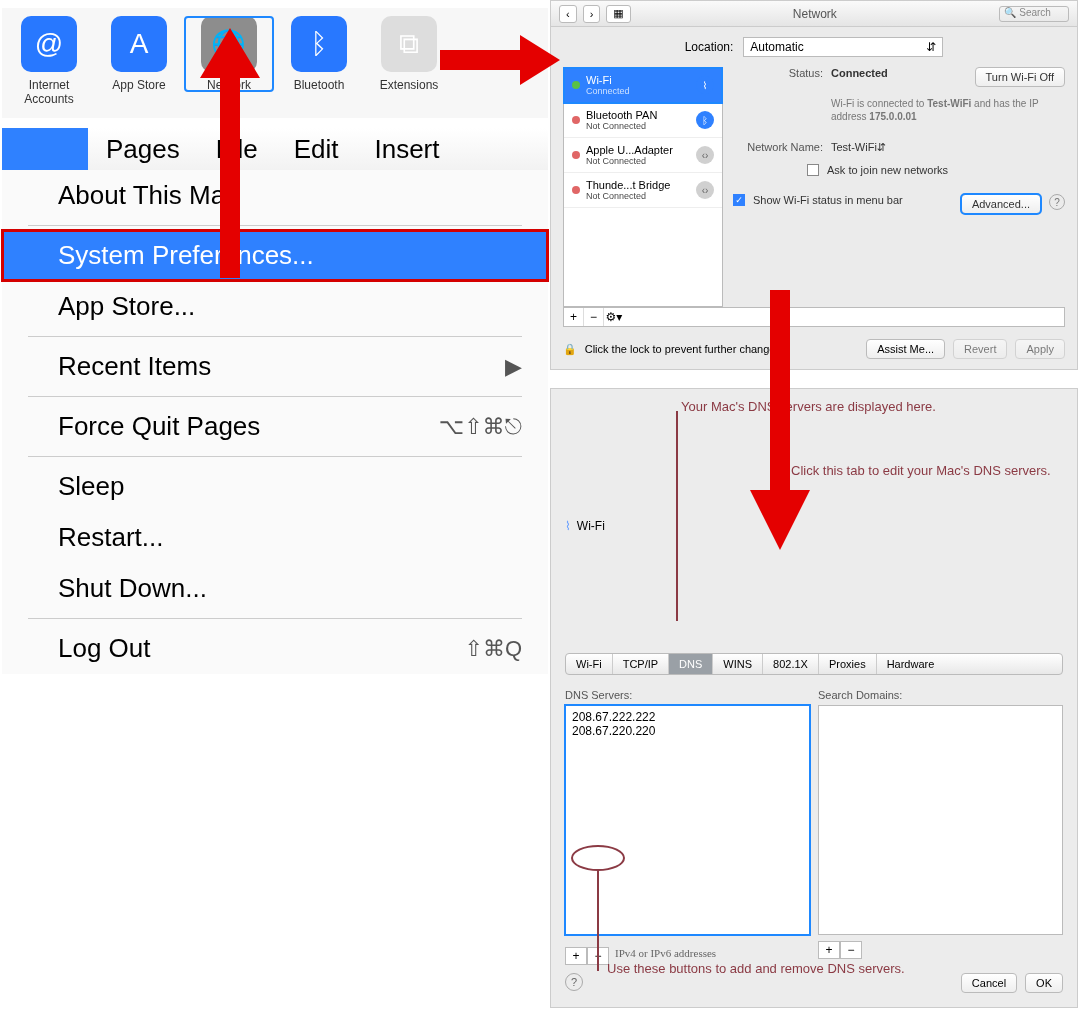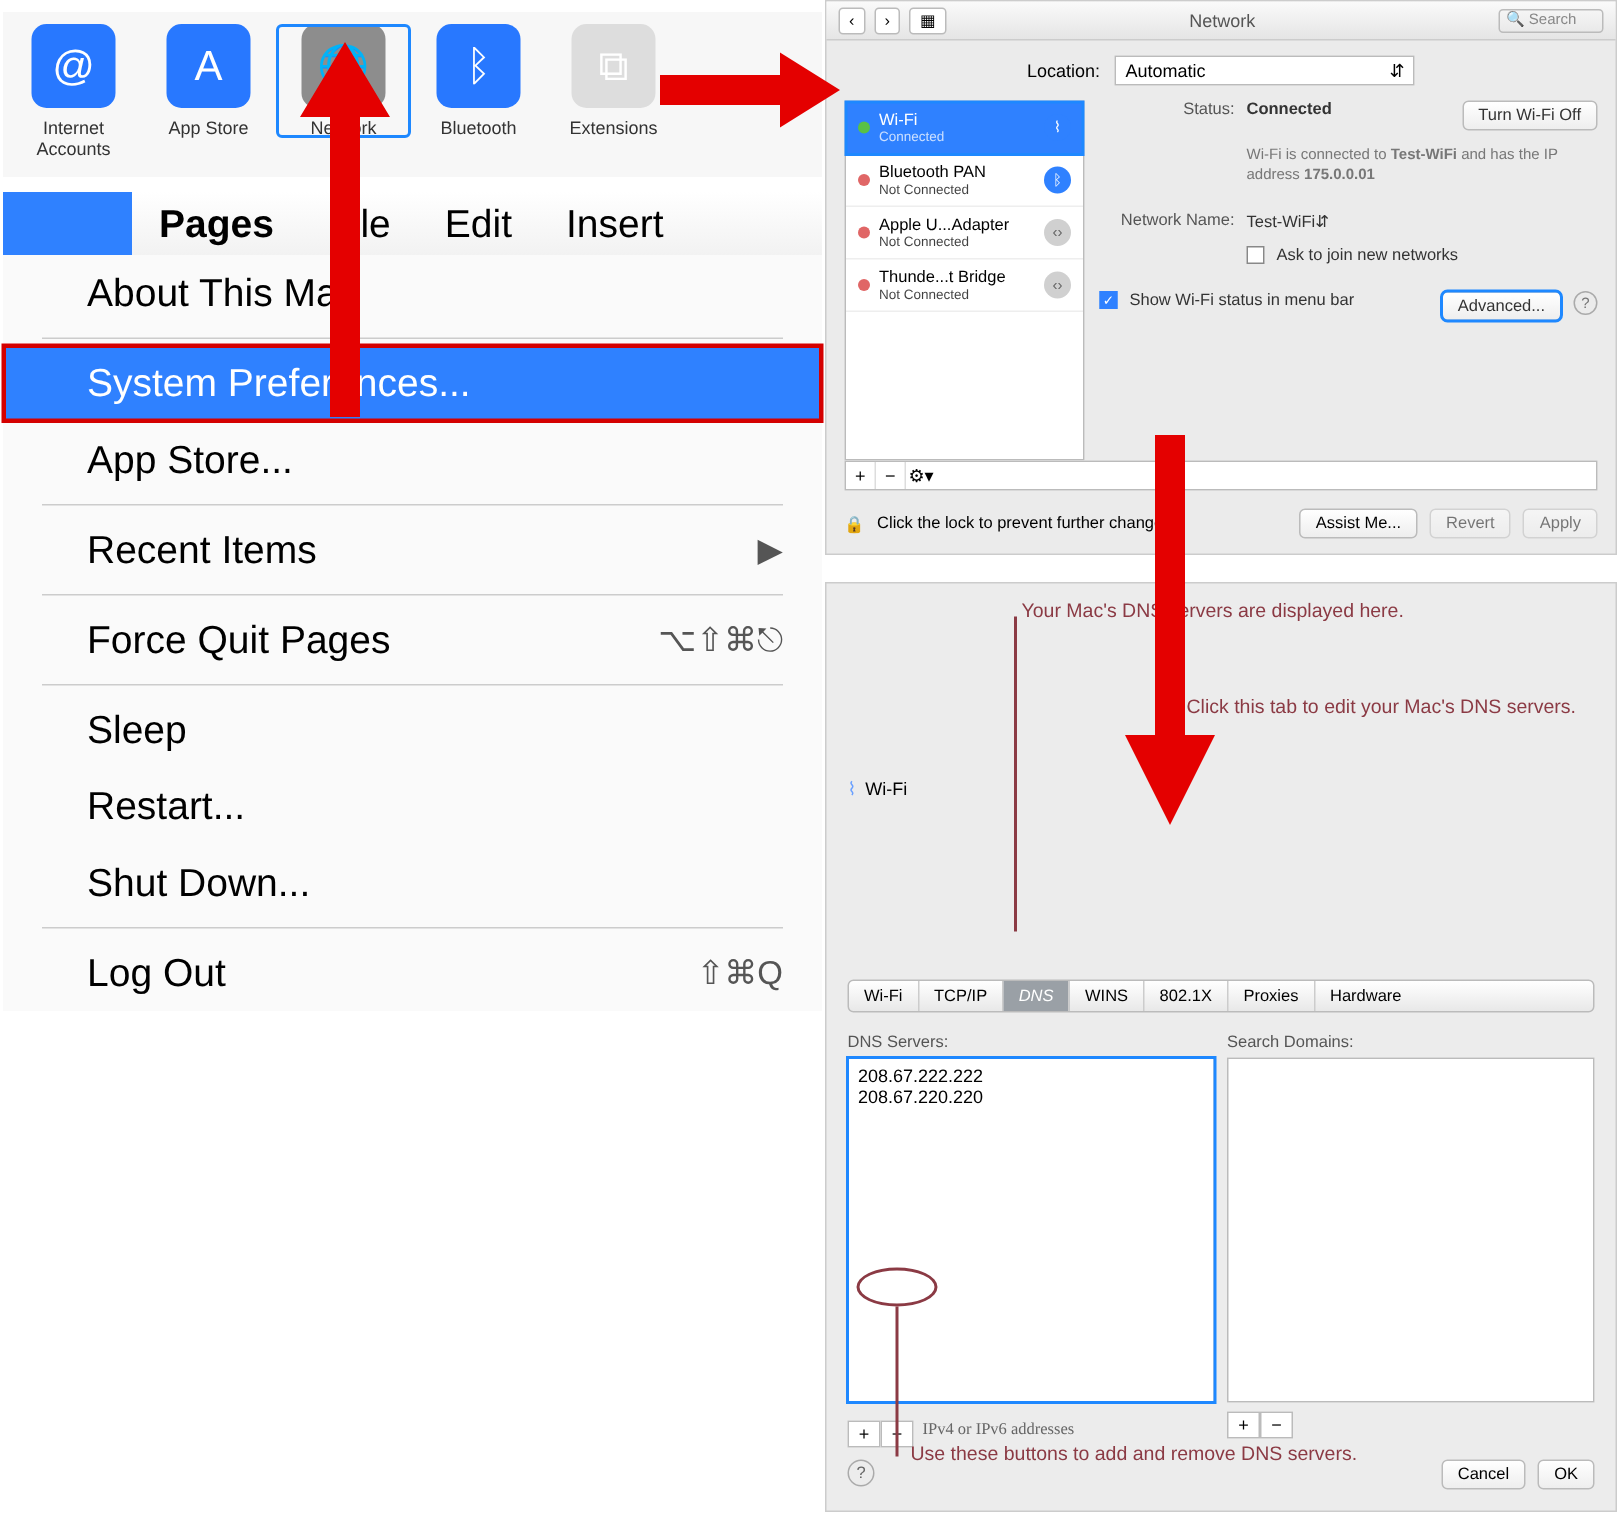"Pages" .menubar .mitem.b { font-weight: 700 -> 400 }
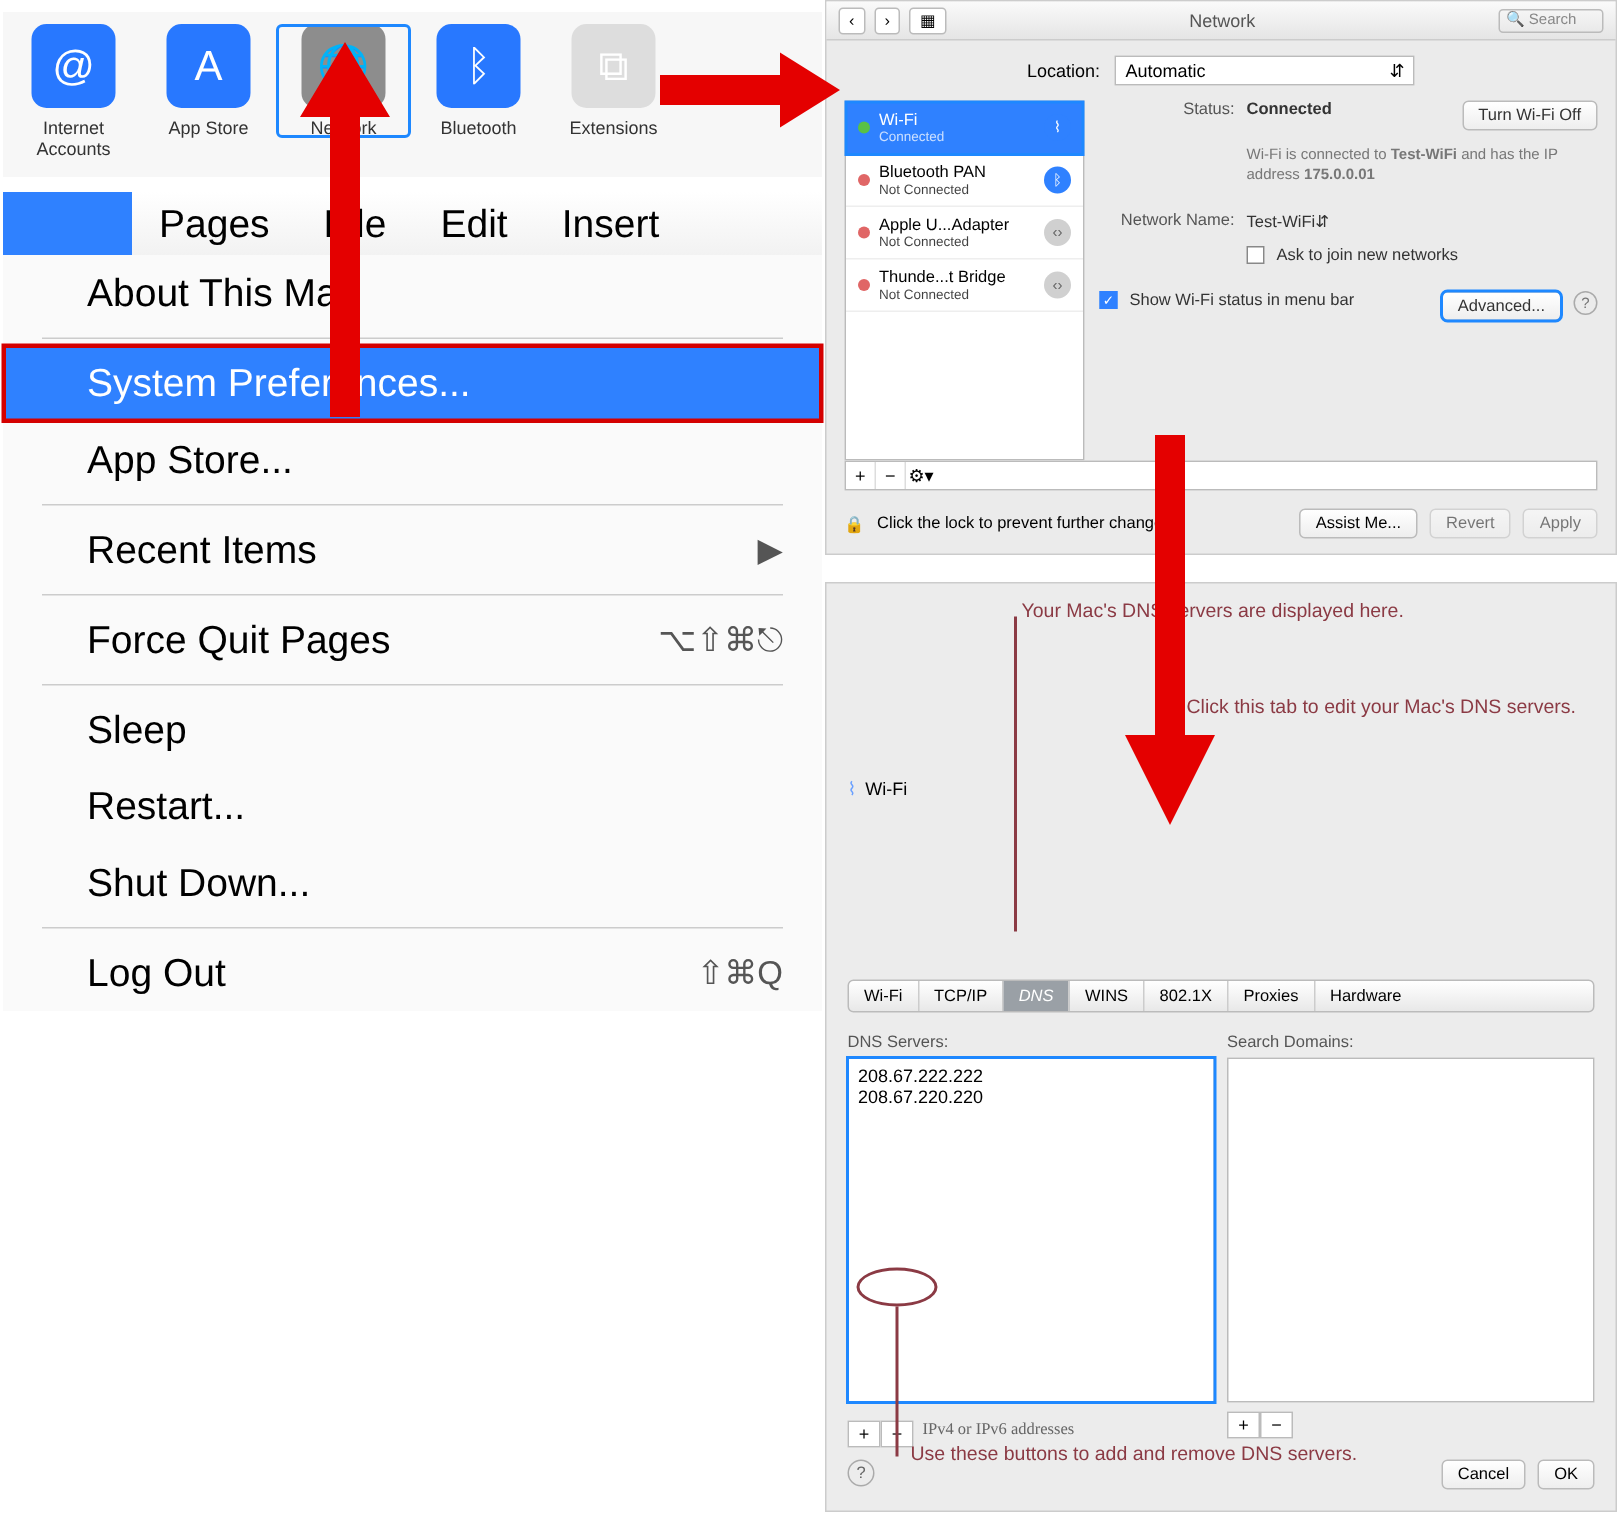"Ask to join new networks" div.row { margin-left: 98px -> 74px }
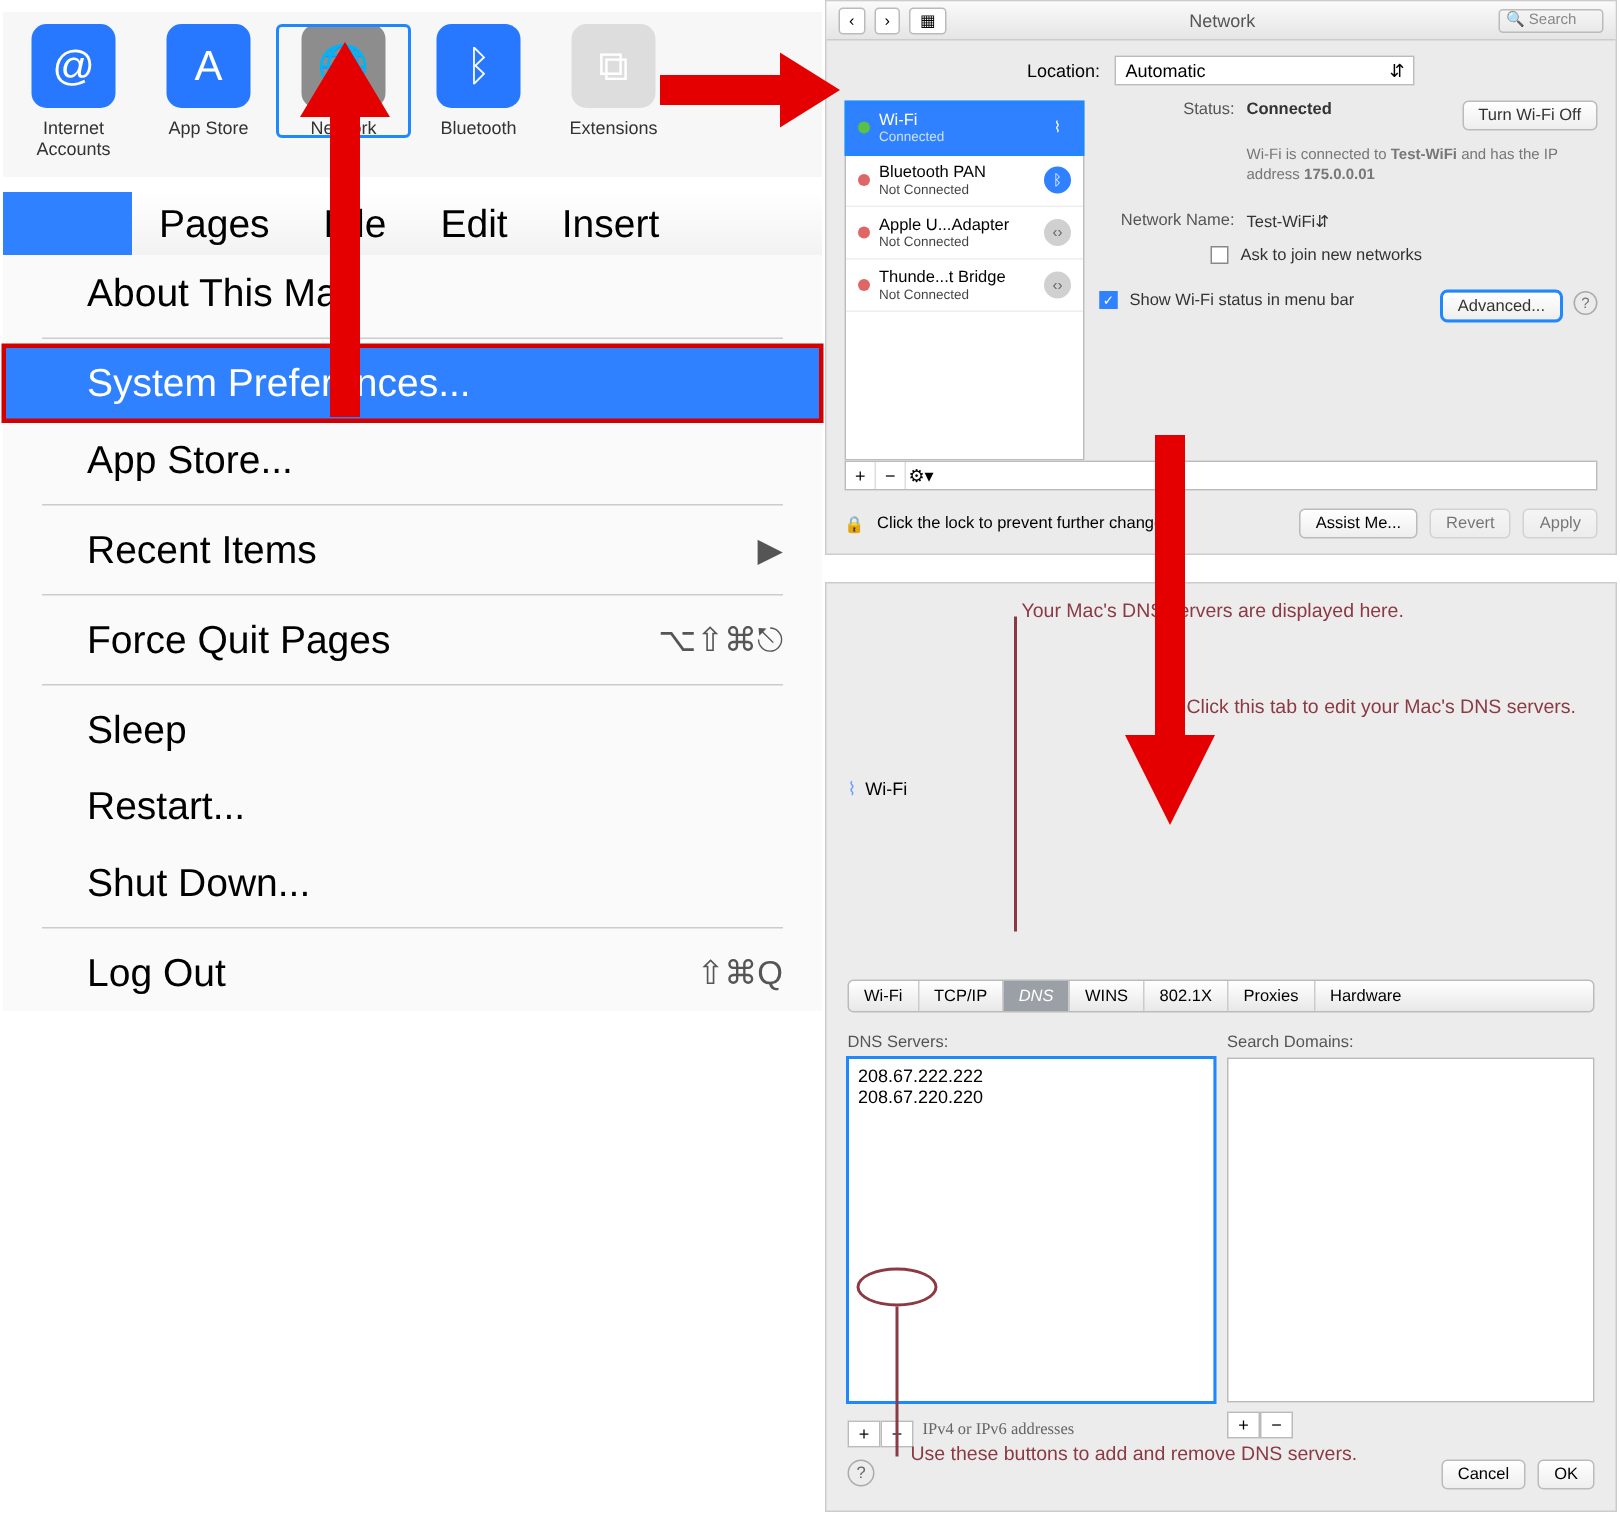"DNS" .dnswin .tabs span.act { font-style: italic -> none }
